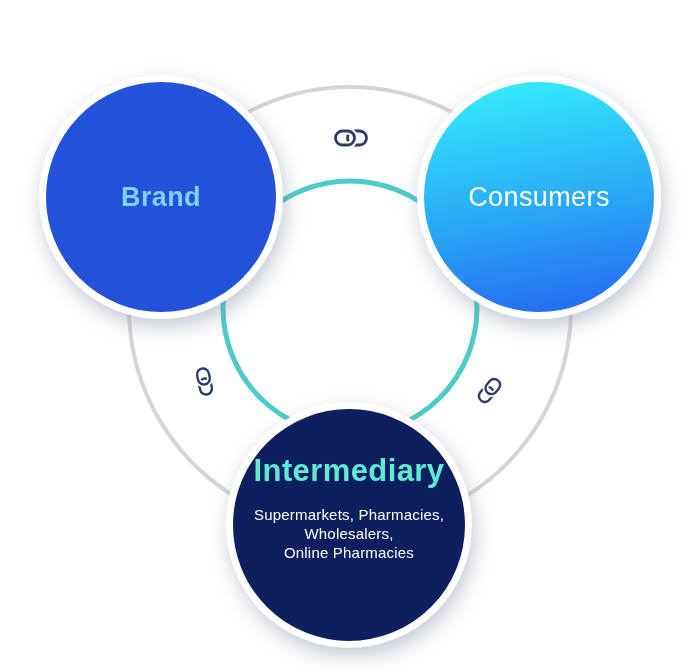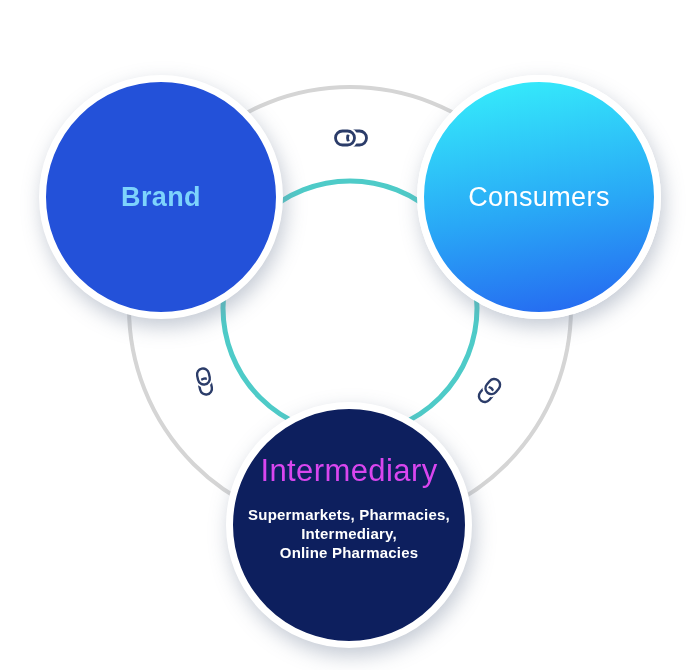"Intermediary" .node-intermediary .node-label { color: #d946ef -> #5eead4; font-weight: 400 -> 700 }
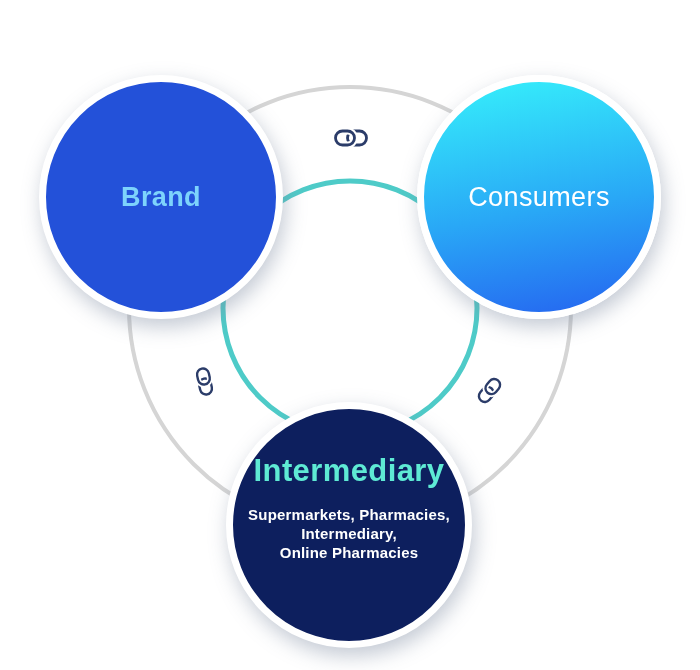"Supermarkets, Pharmacies," .node-intermediary .subline { font-weight: 700 -> 400 }
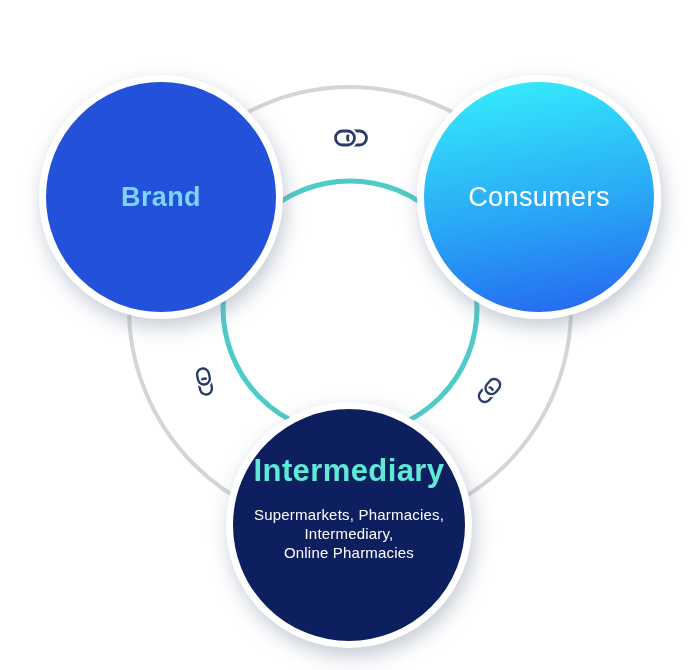"Intermediary," span.subline { text: Intermediary -> Wholesalers }
